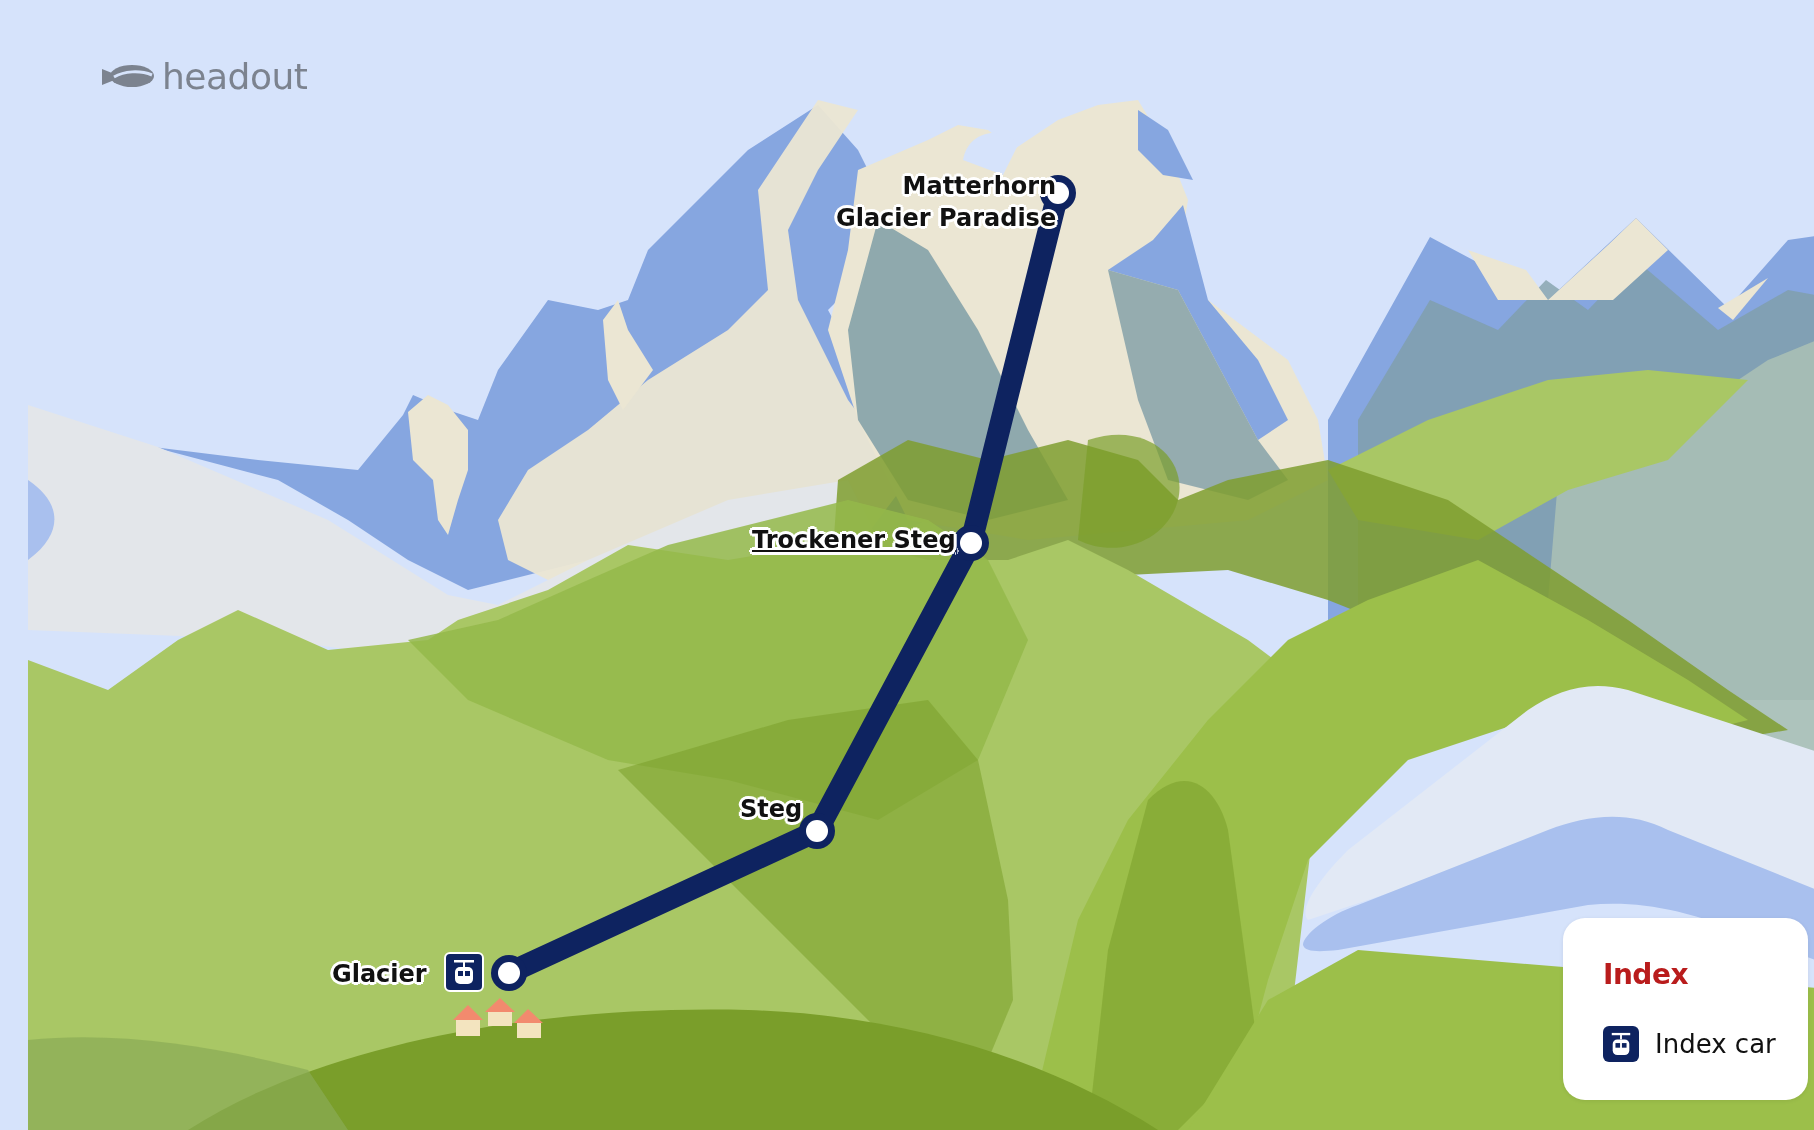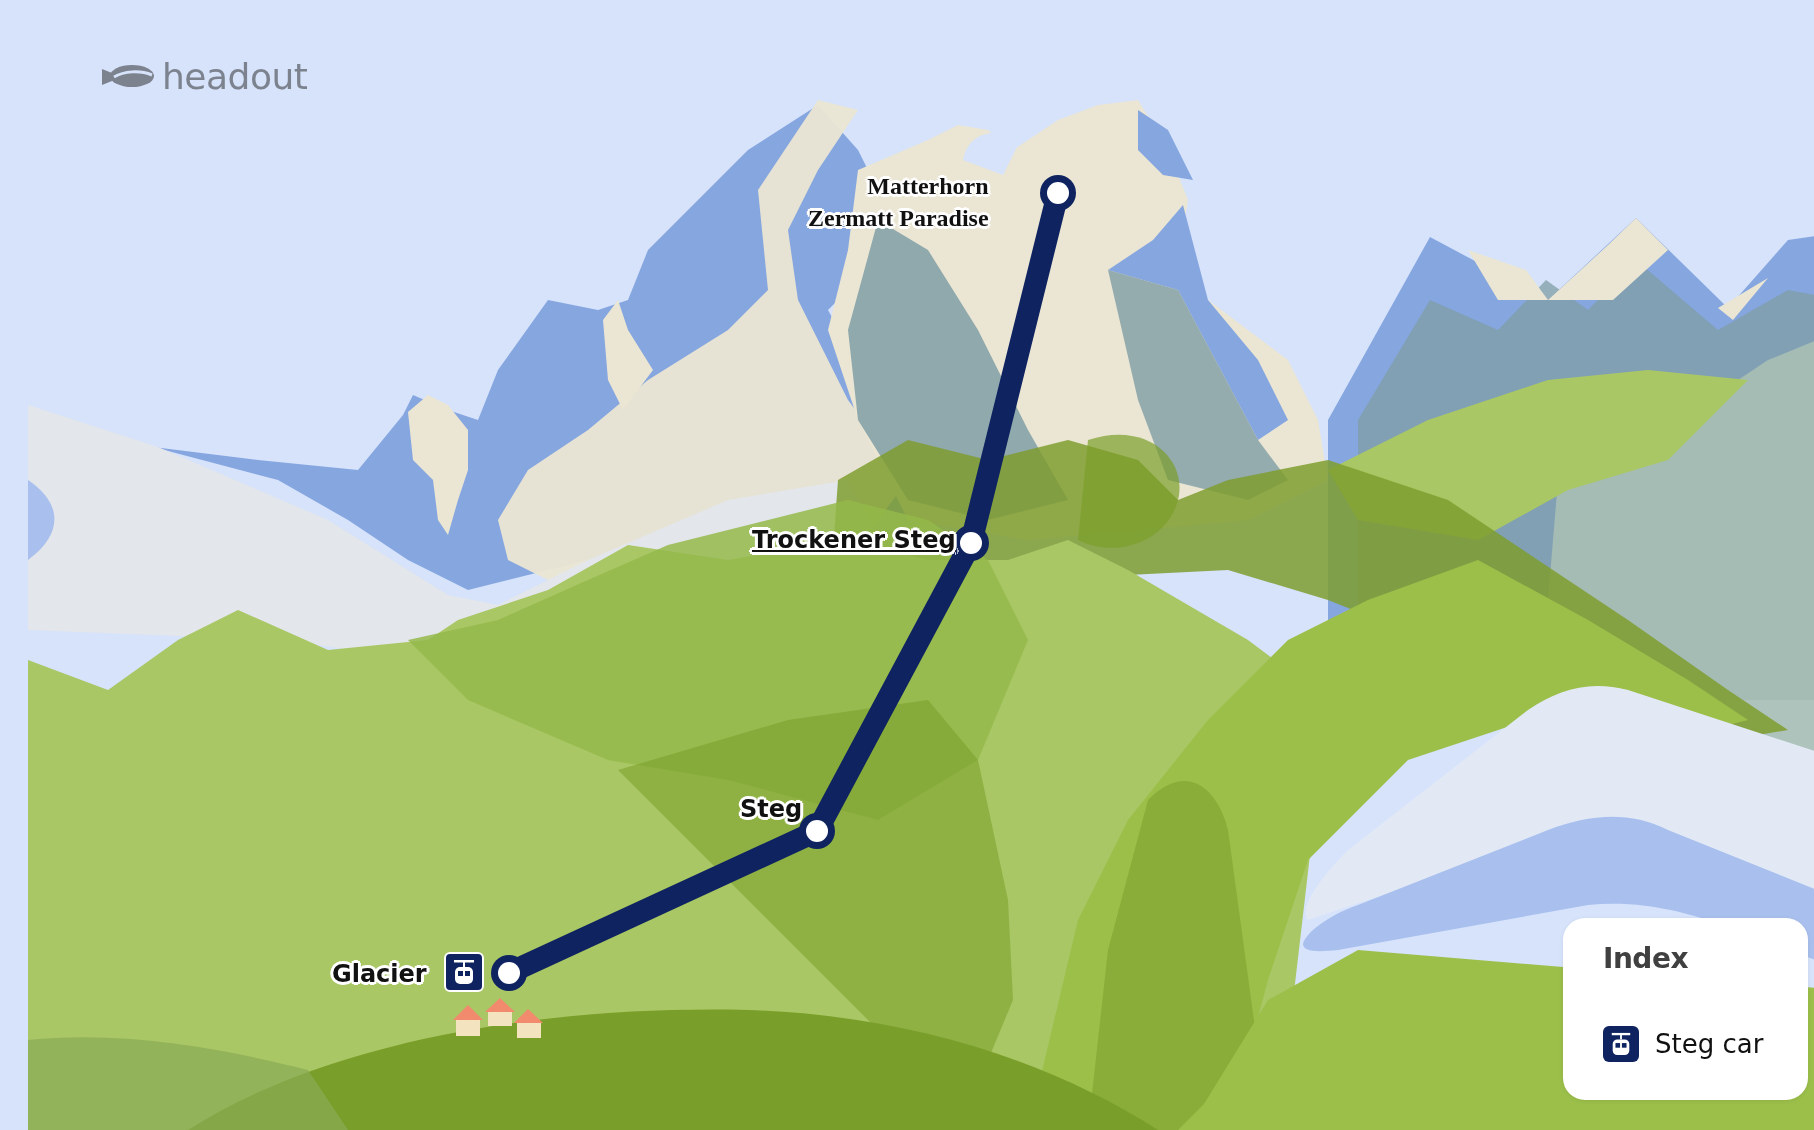"Matterhorn" div.station-label { font-family: Liberation Serif, serif -> none; left: 780px -> 808px }
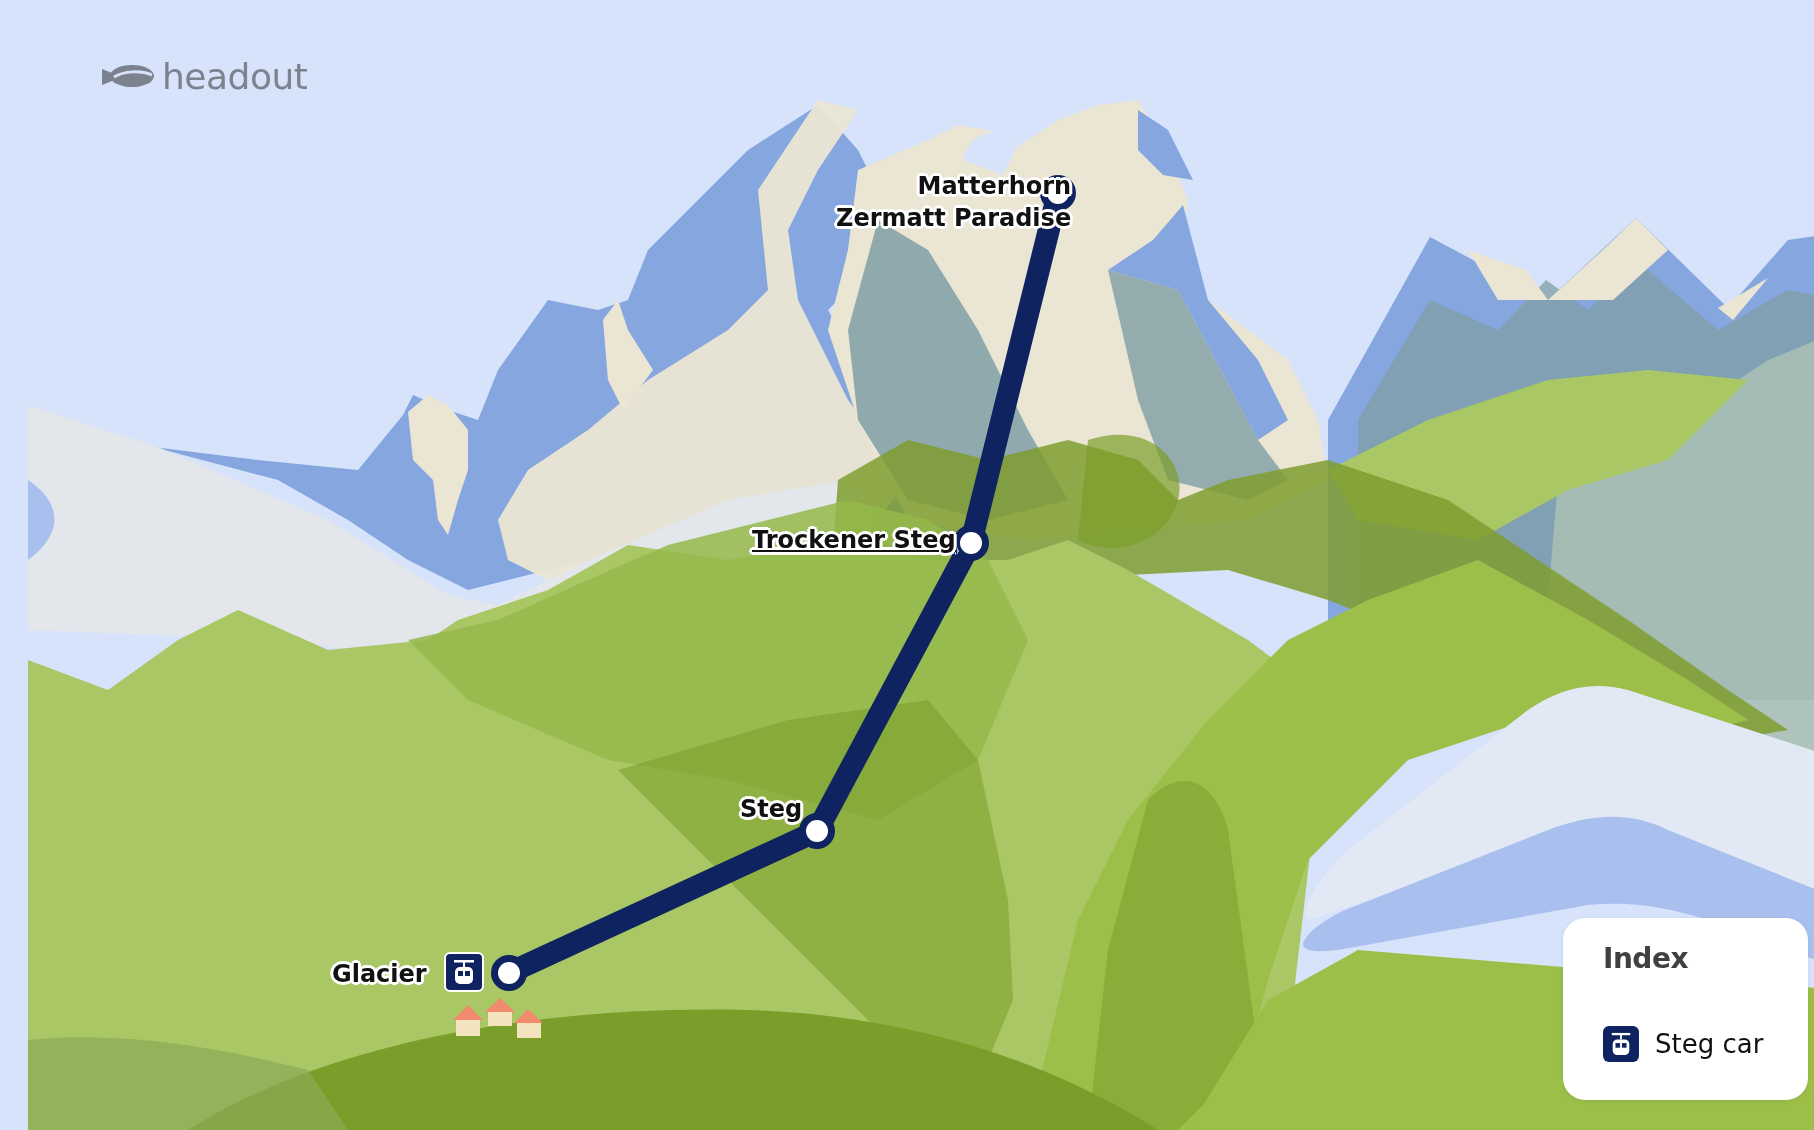"Zermatt Paradise" div { text: Zermatt -> Glacier }
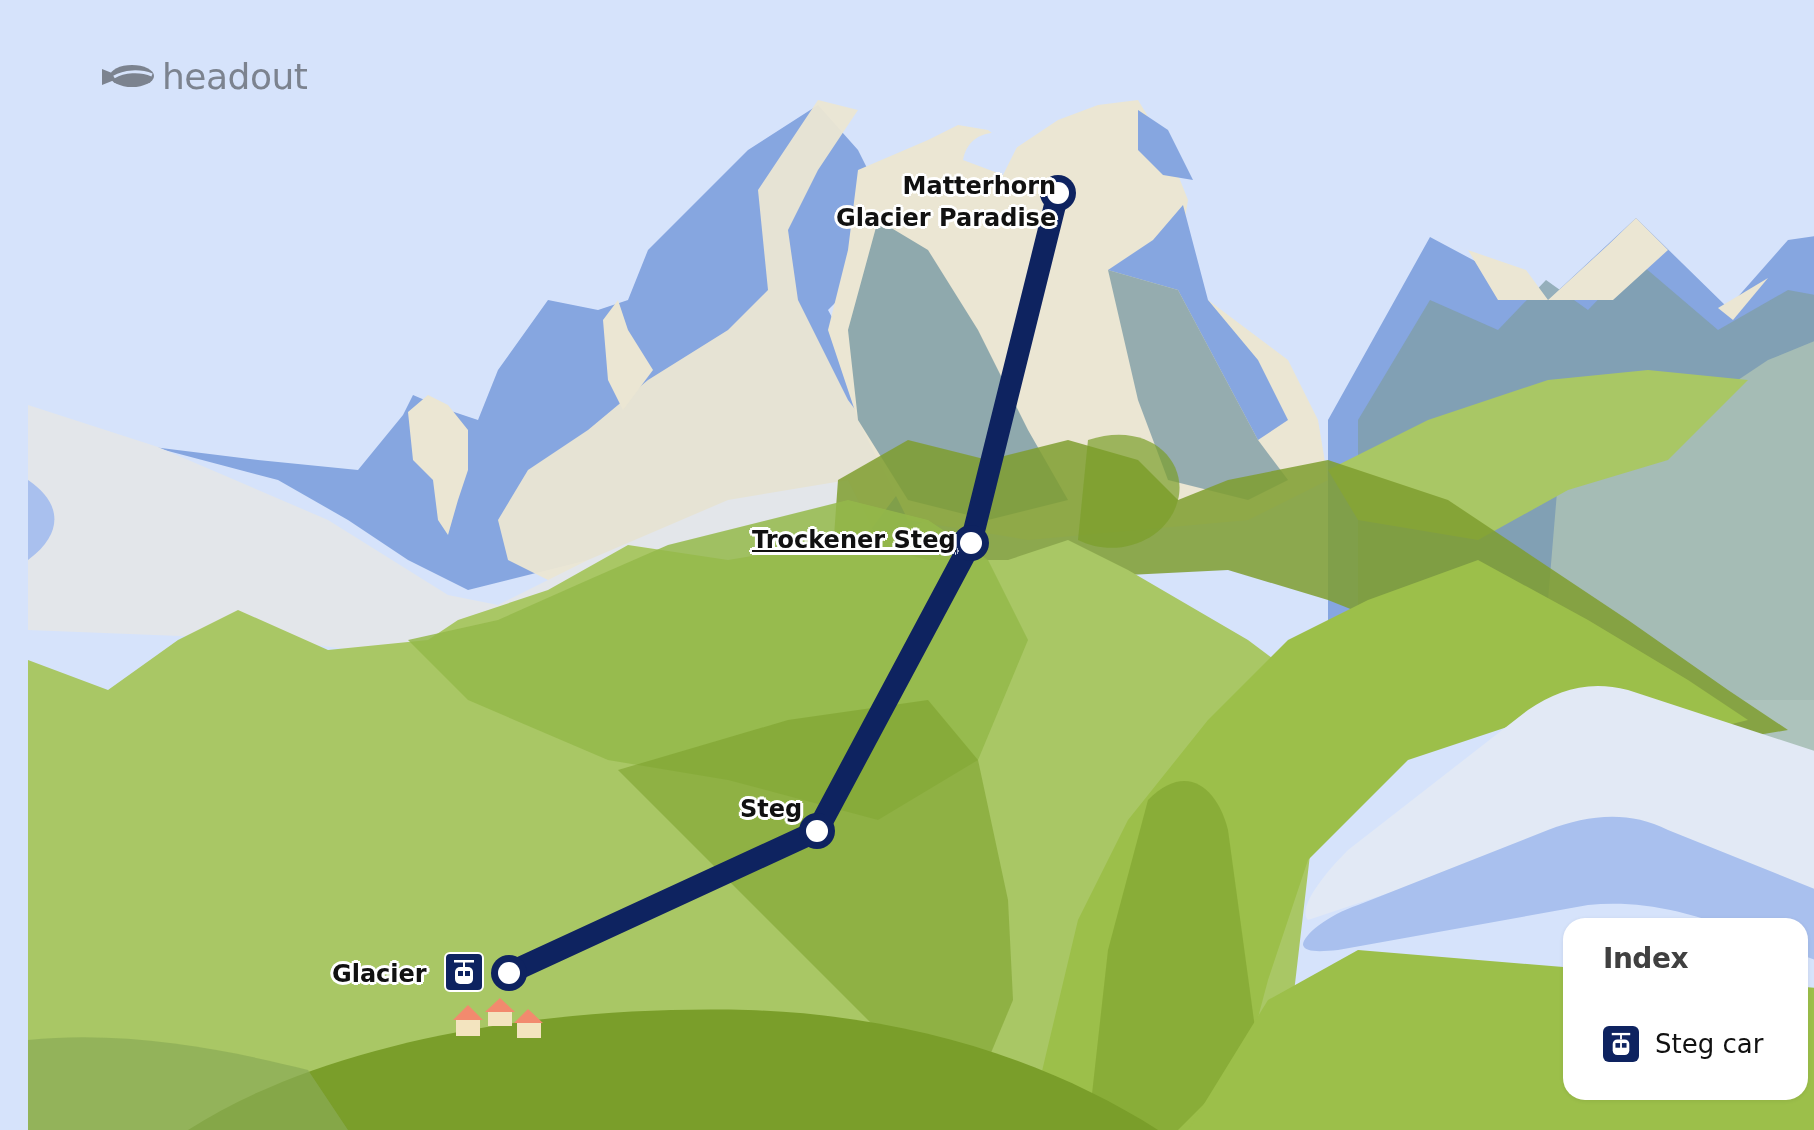"Index" .index-title { color: #404040 -> #b91c1c; top: 24px -> 40px }
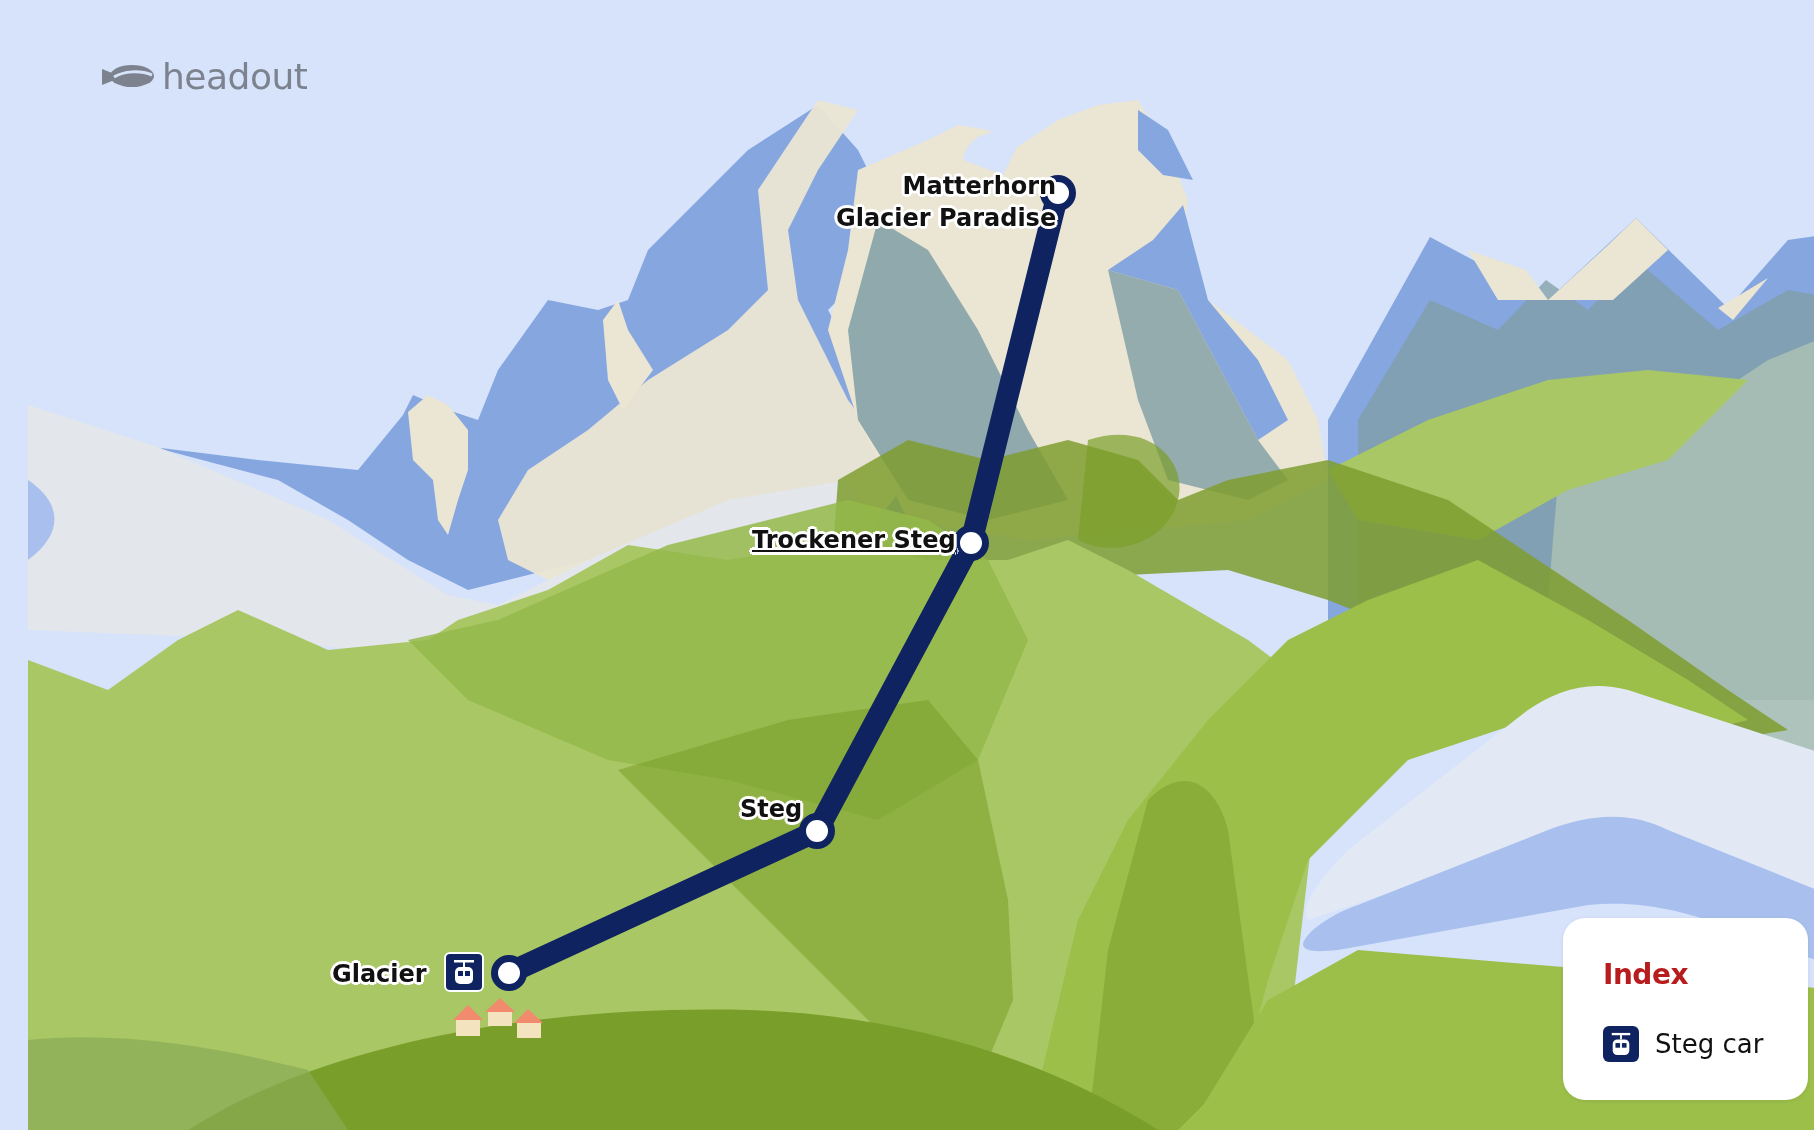"Steg car" span.index-label { text: Steg -> Index }
